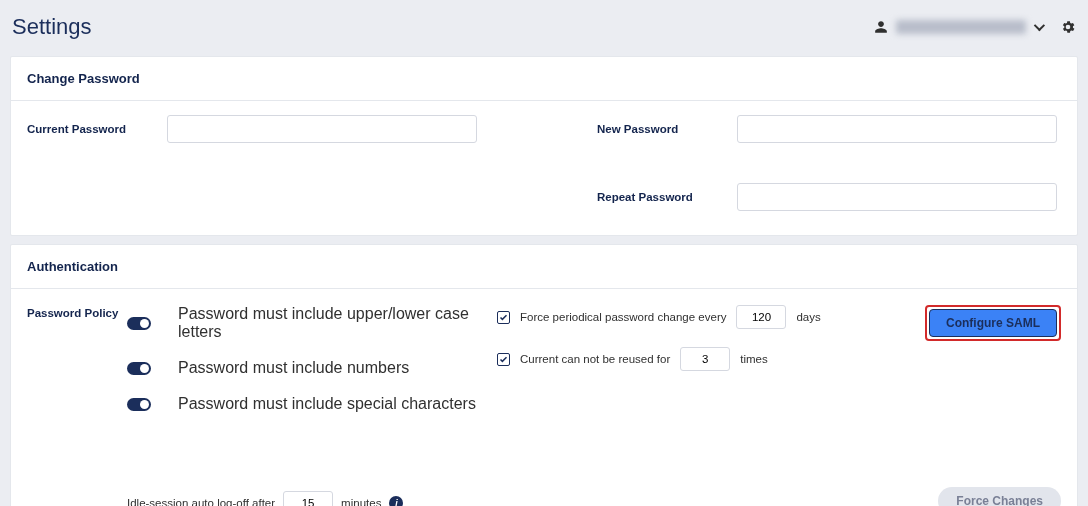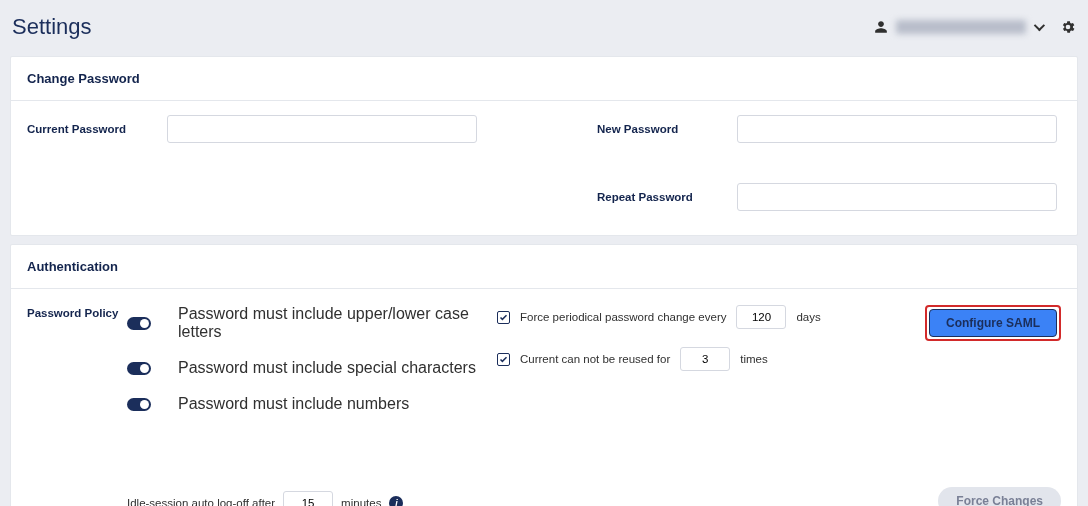"Password must include special characters" div.toggle-row { order: before "Password must include numbers" -> after "Password must include numbers" }
